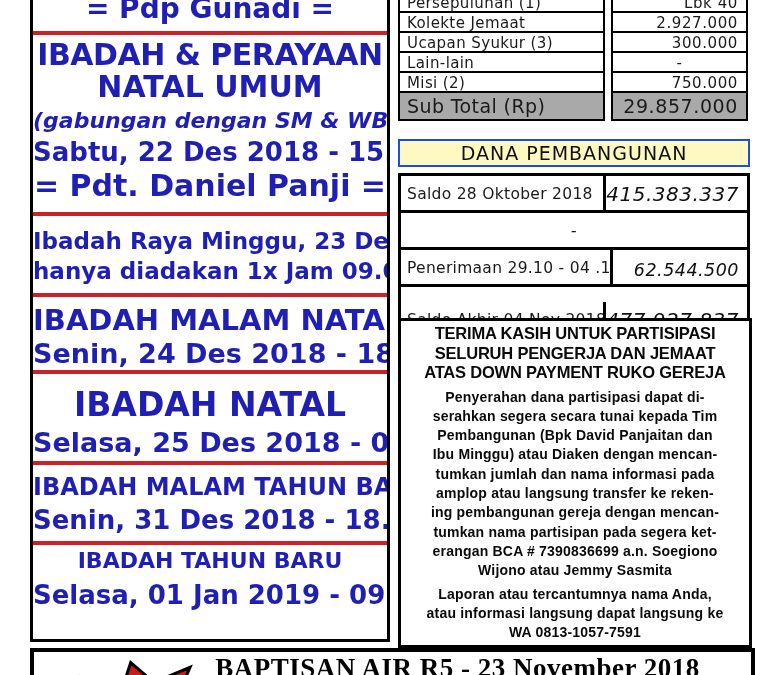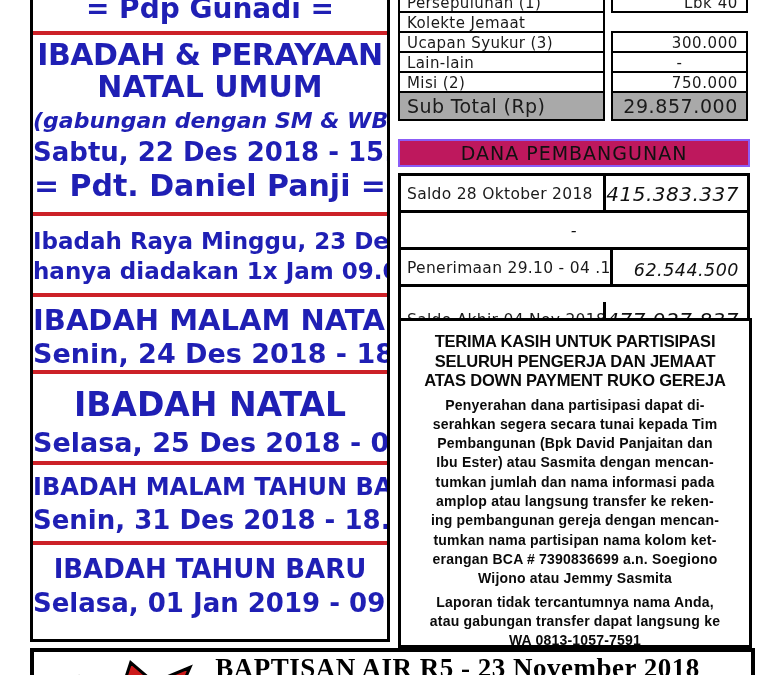"2.927.000" div.off-value { html: none -> <div>2.927.000</div> }
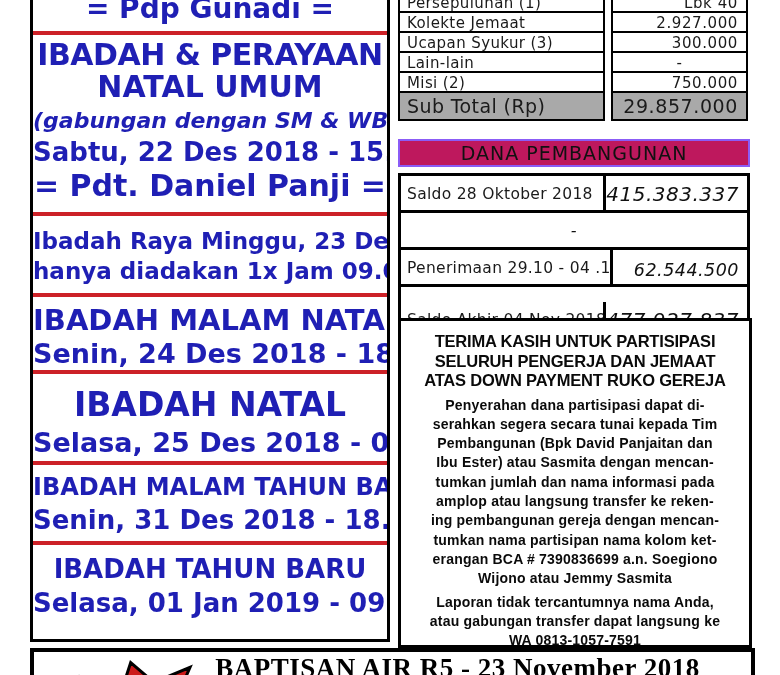"DANA PEMBANGUNAN" .dana-header { background: #be185d -> #fef9c3; border: 2px solid #8b5cf6 -> 2px solid #1d4ed8 }
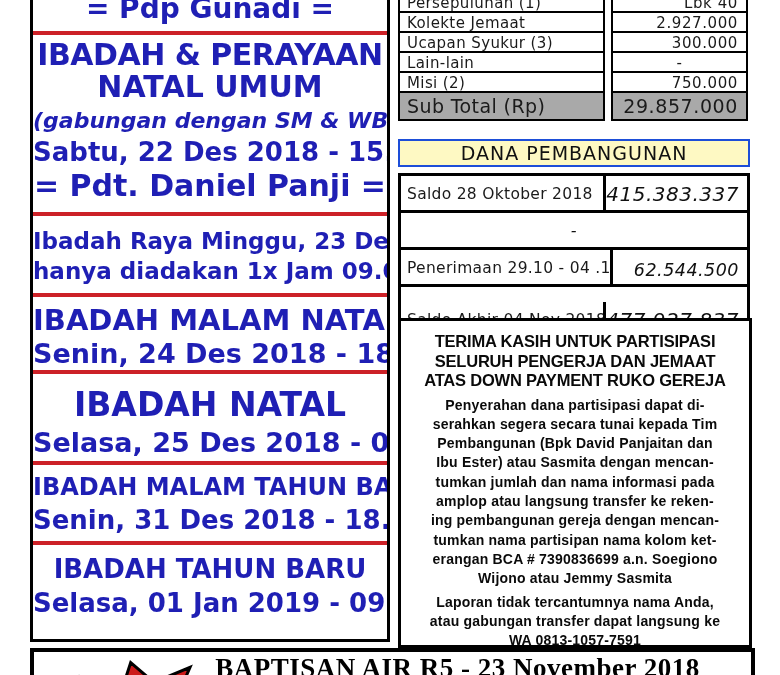"TERIMA KASIH UNTUK PARTISIPASI" .notice-heading { margin-top: 11px -> 3px }
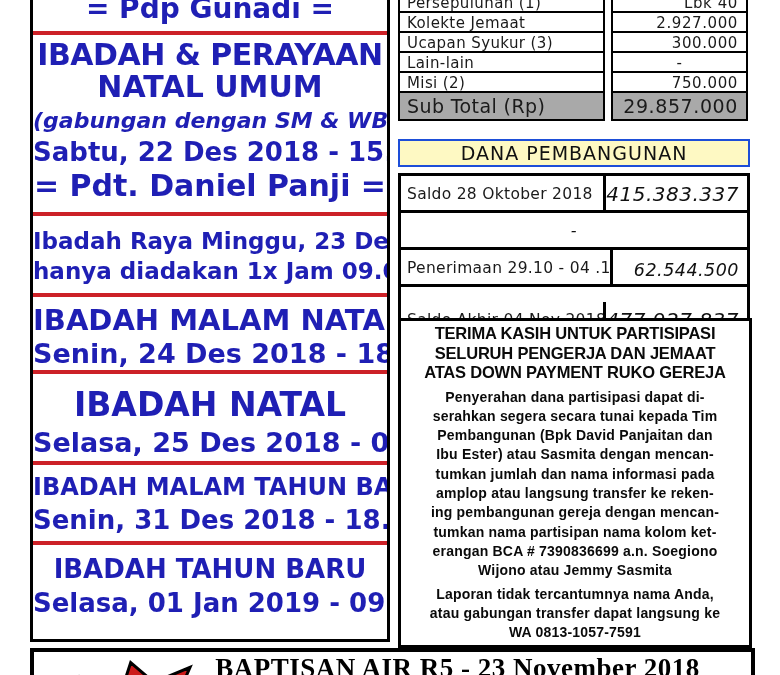"Ibu Ester) atau Sasmita dengan" div { text: Ester) atau Sasmita -> Minggu) atau Diaken }
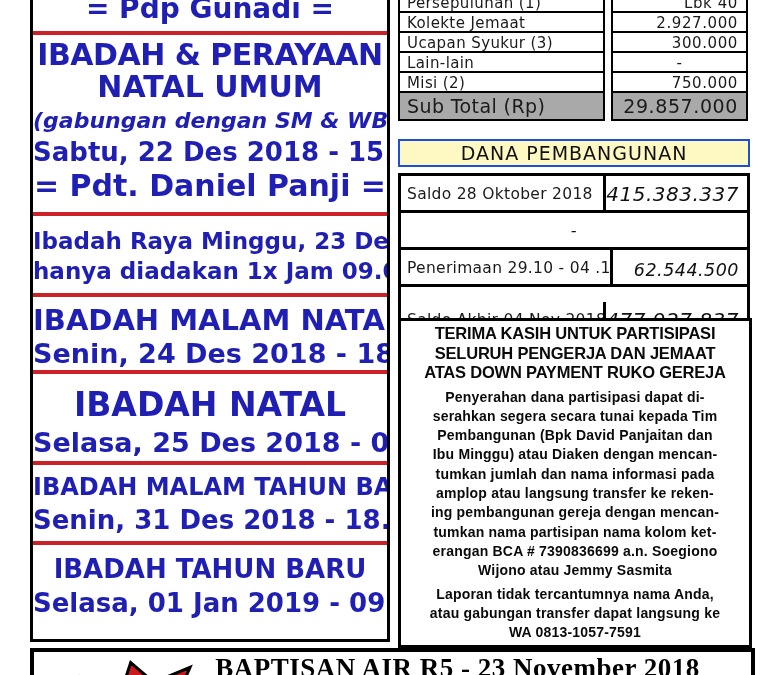"tumkan nama partisipan nama kolom" div { text: nama kolom -> pada segera }
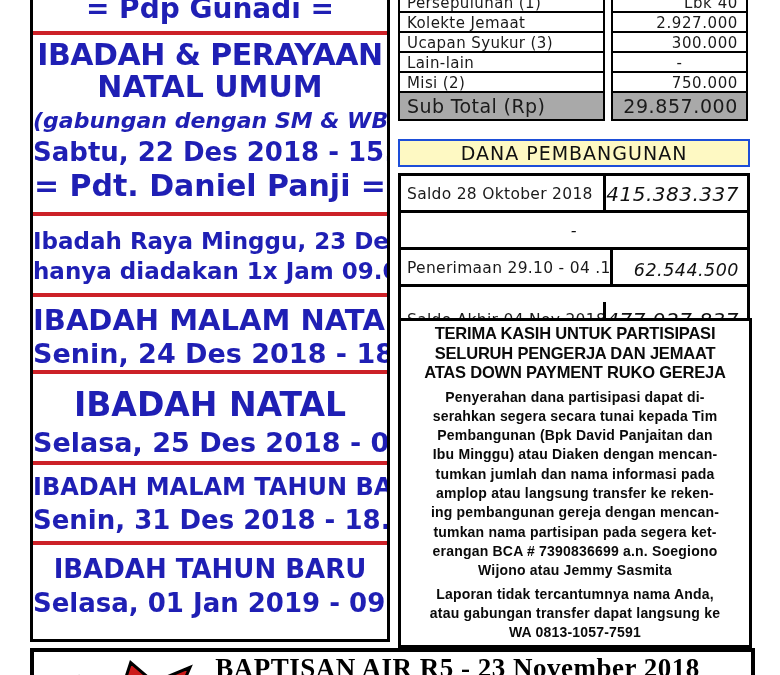"IBADAH TAHUN BARU" .tb-title { font-size: 26px -> 22px; margin-top: 8px -> none }
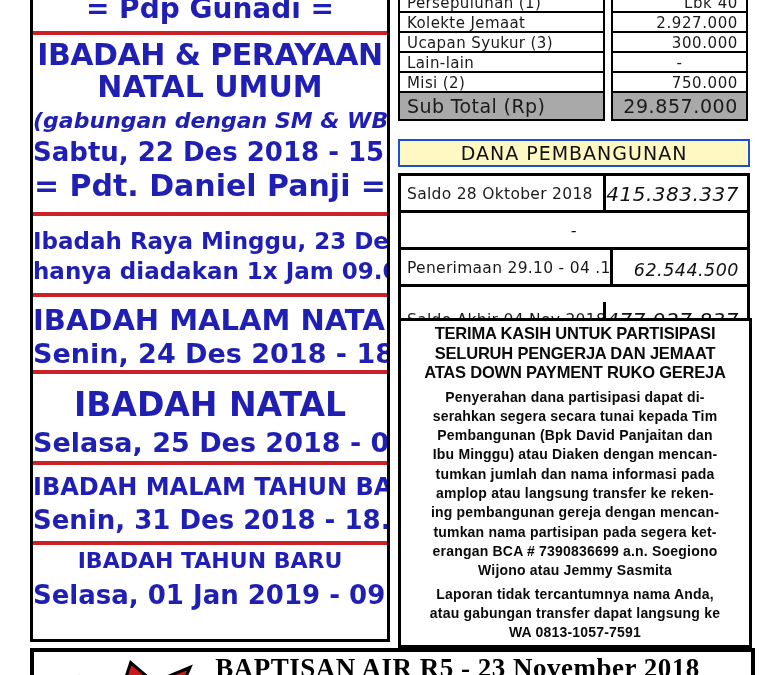"Laporan tidak tercantumnya nama Anda," div { text: tidak -> atau }
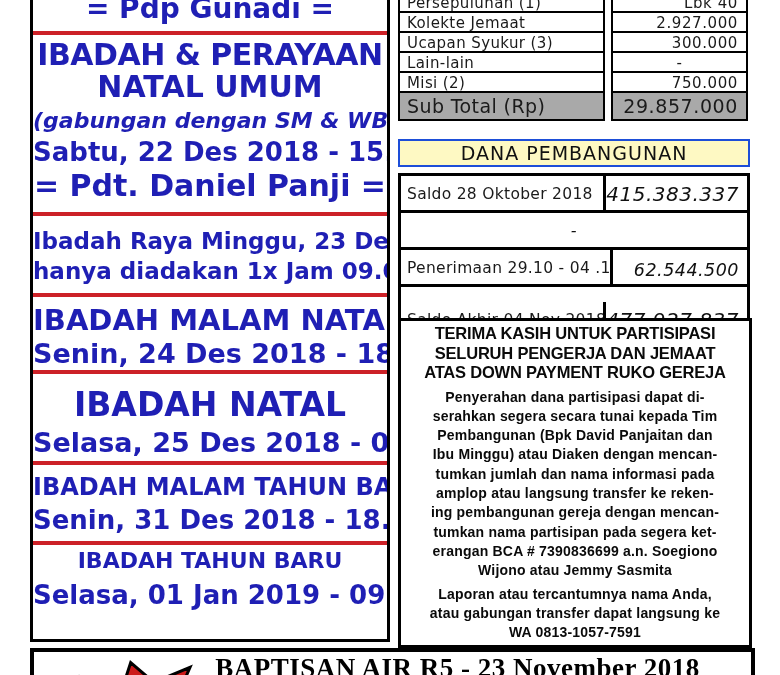"atau gabungan transfer dapat langsung" div { text: gabungan transfer -> informasi langsung }
